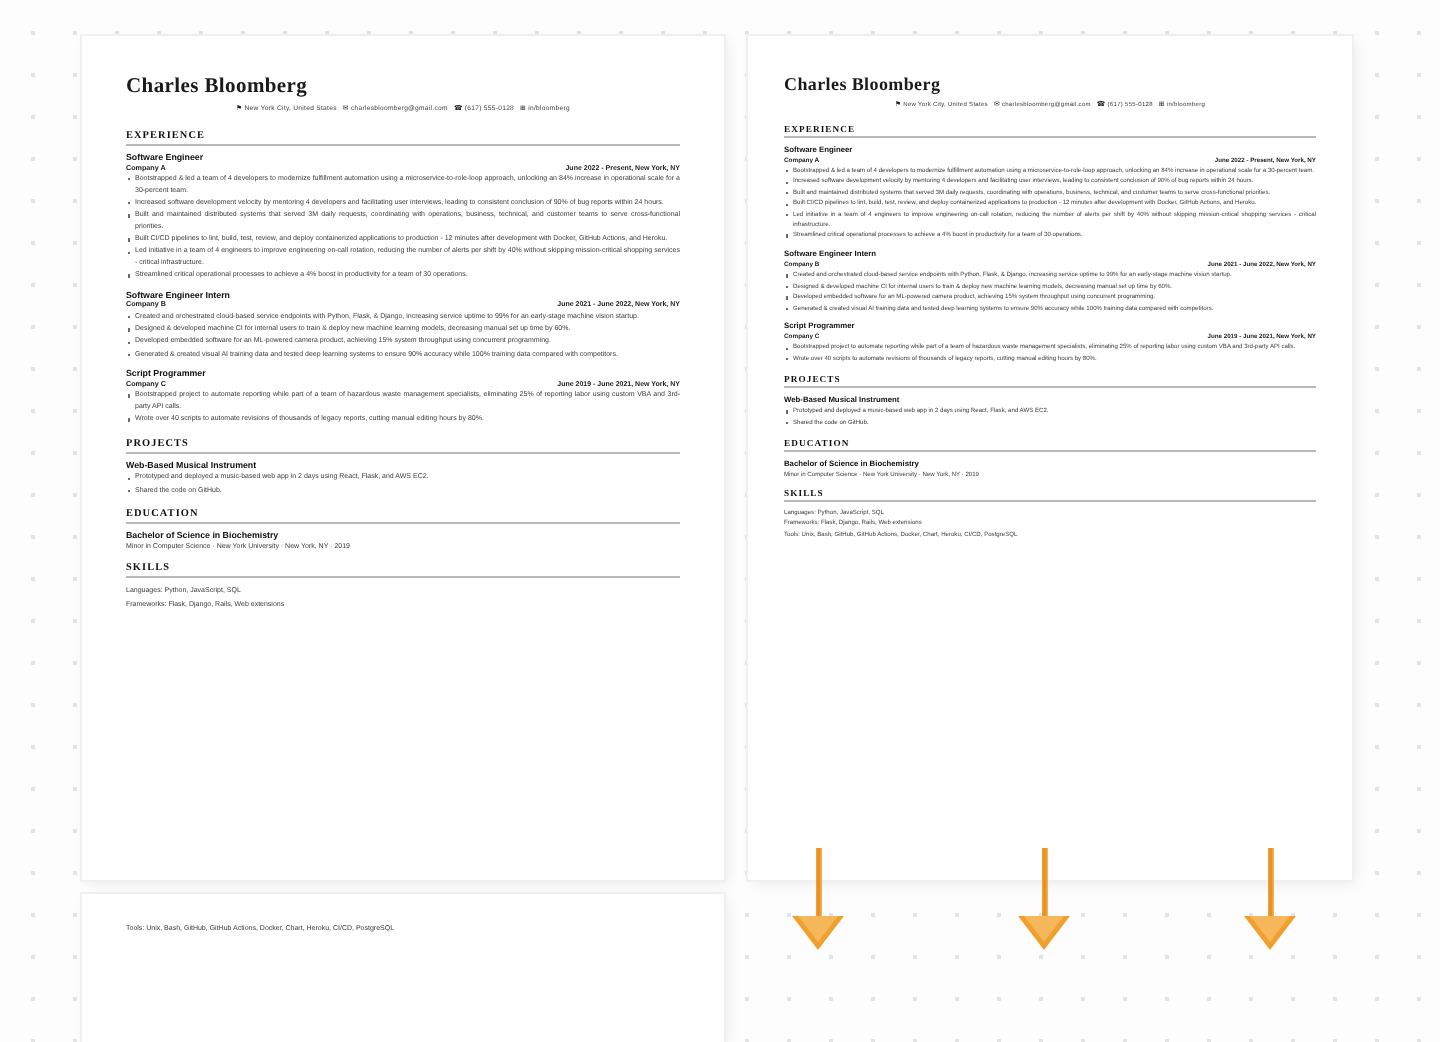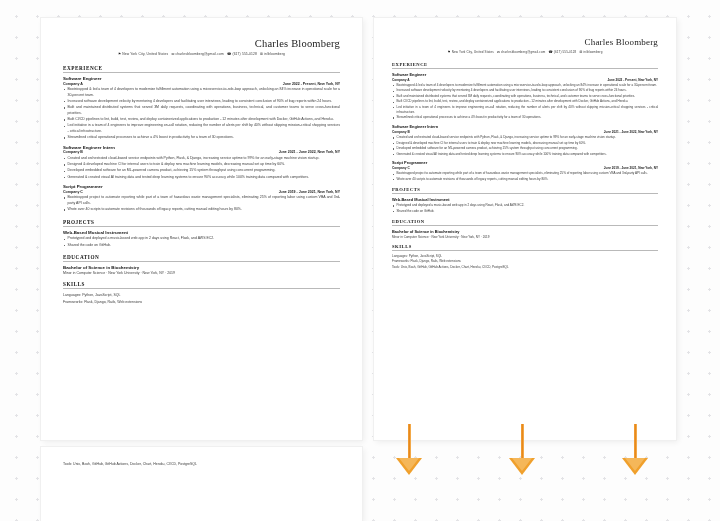"Charles Bloomberg" .rname { font-weight: normal -> bold; text-align: right -> left }
